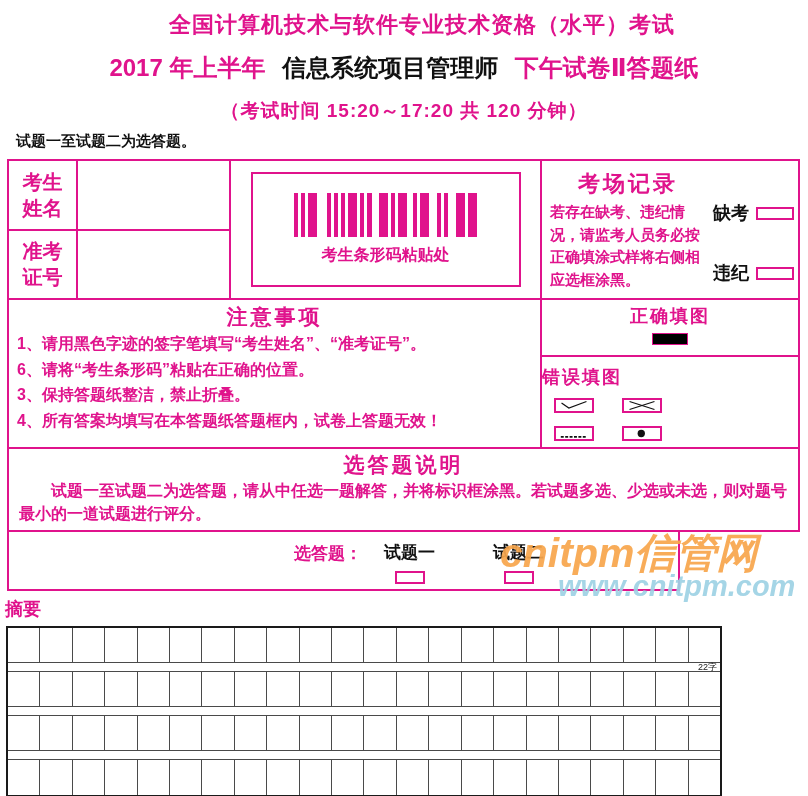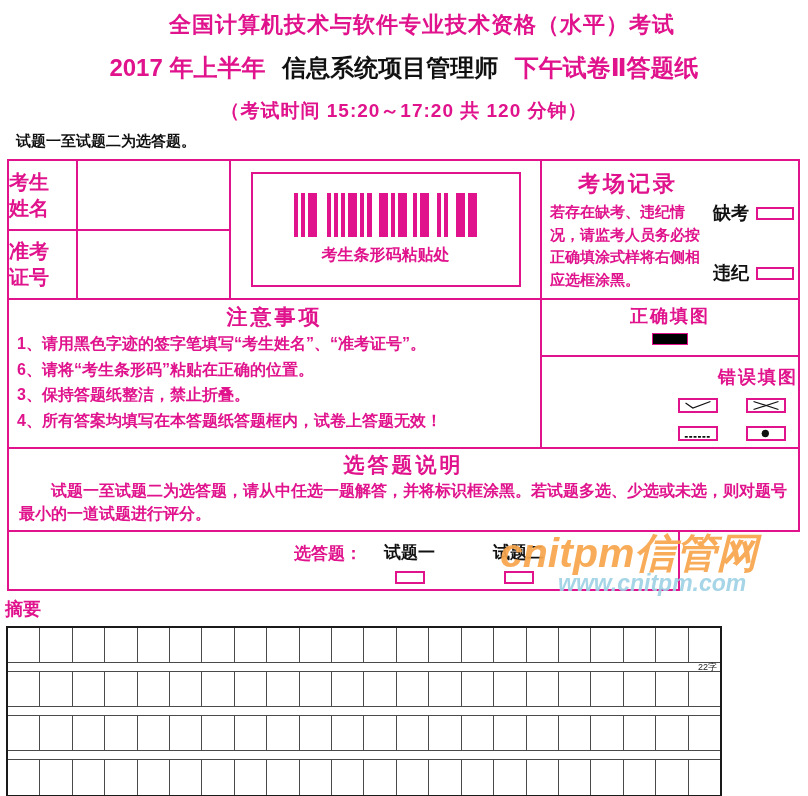"考生" .id-label { align-items: flex-start -> center }
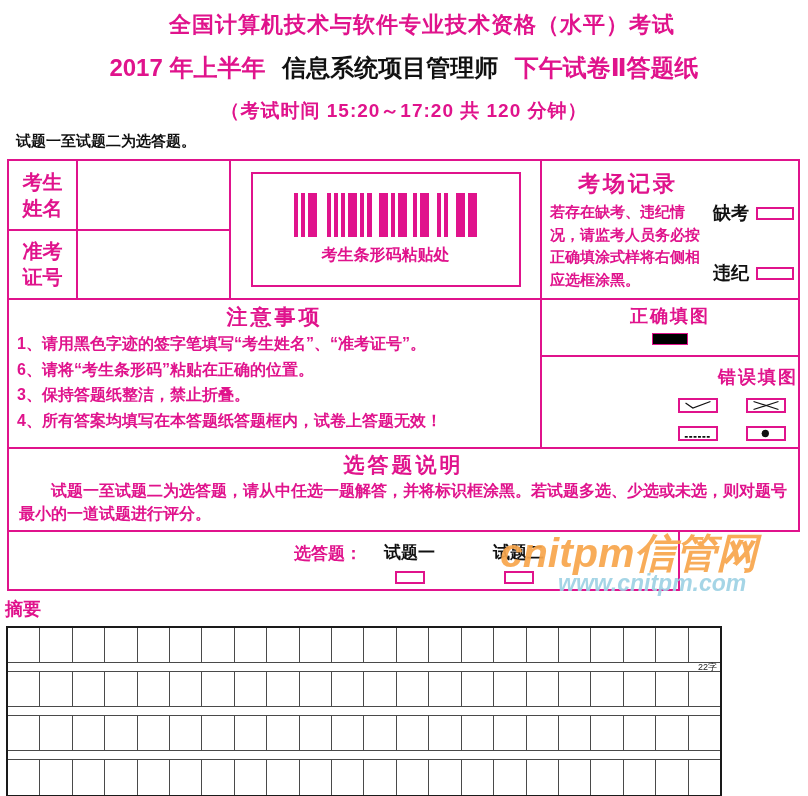"错误填图" .secB3 { text-align: right -> left }
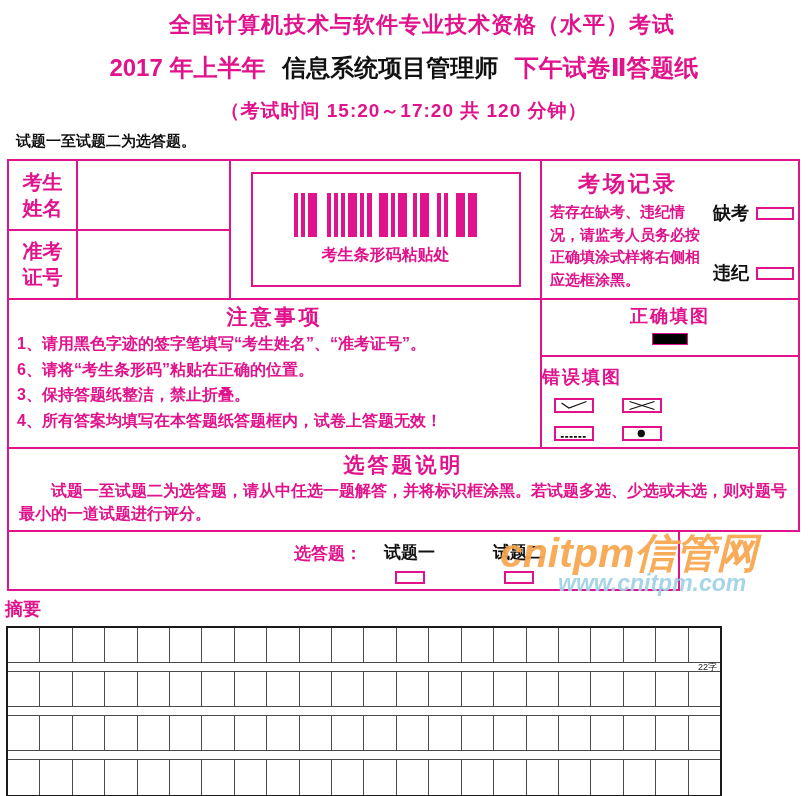"www.cnitpm.com" .watermark .w2 { font-size: 23px -> 29px }
